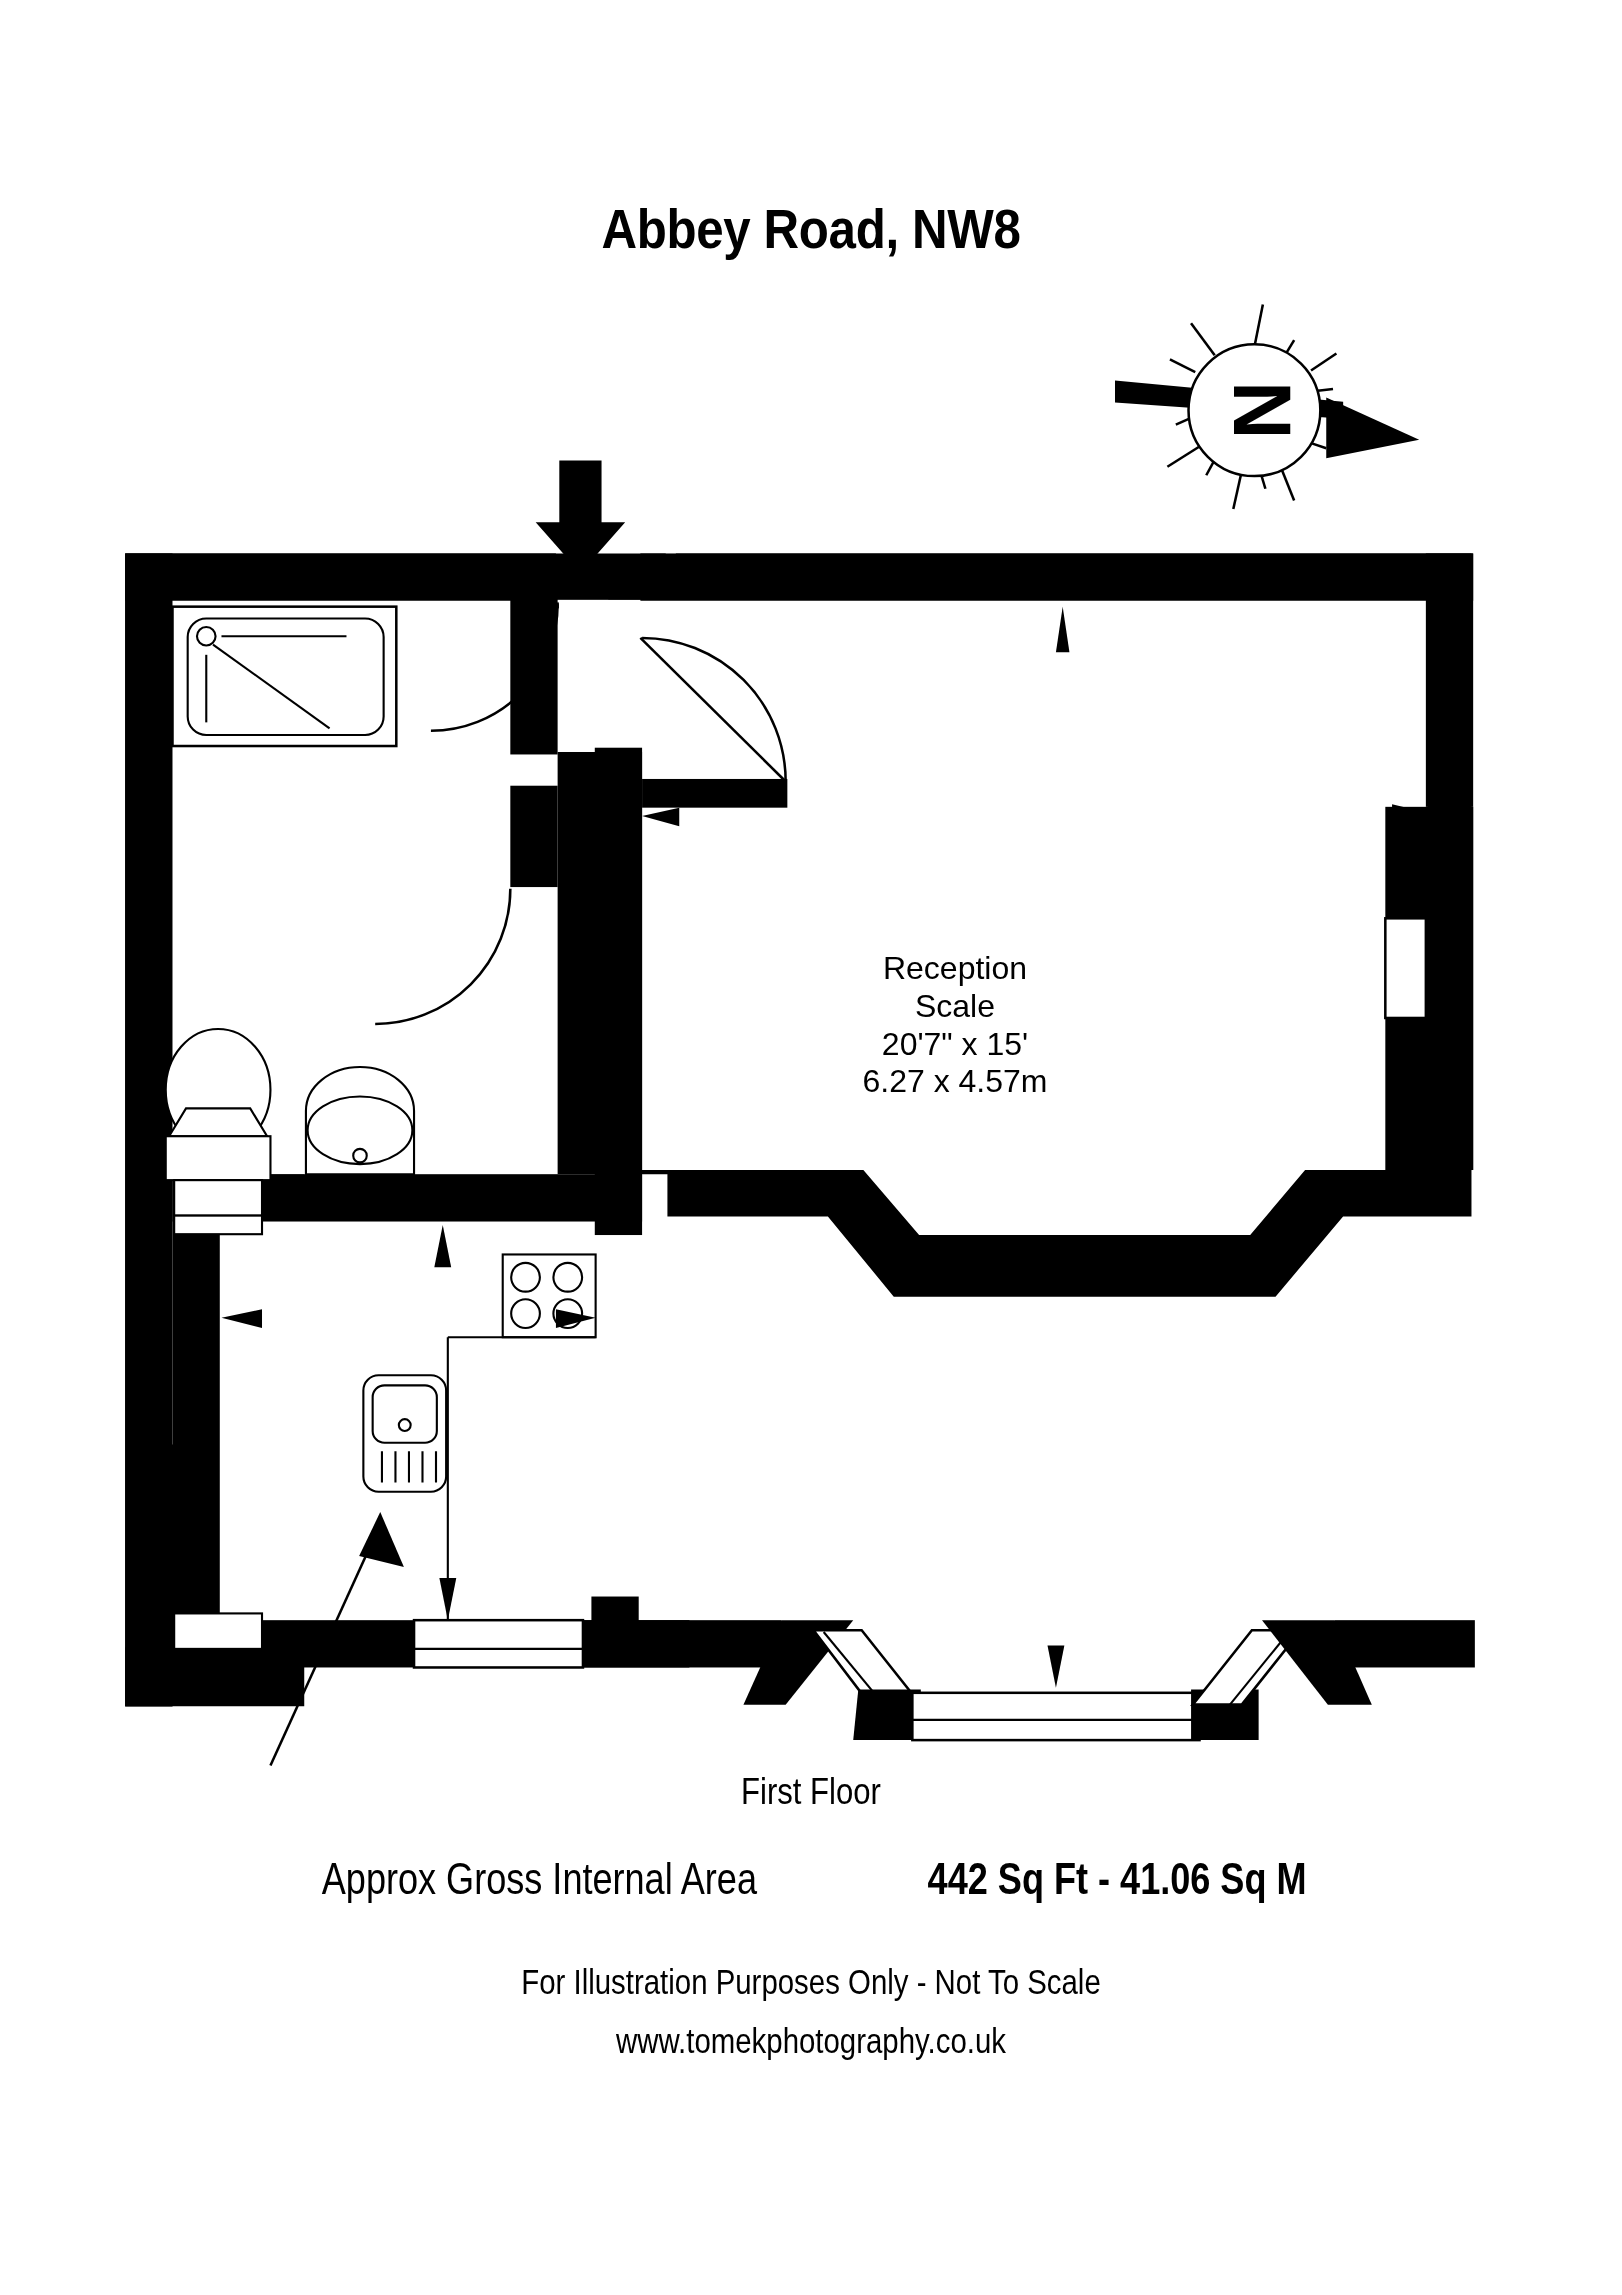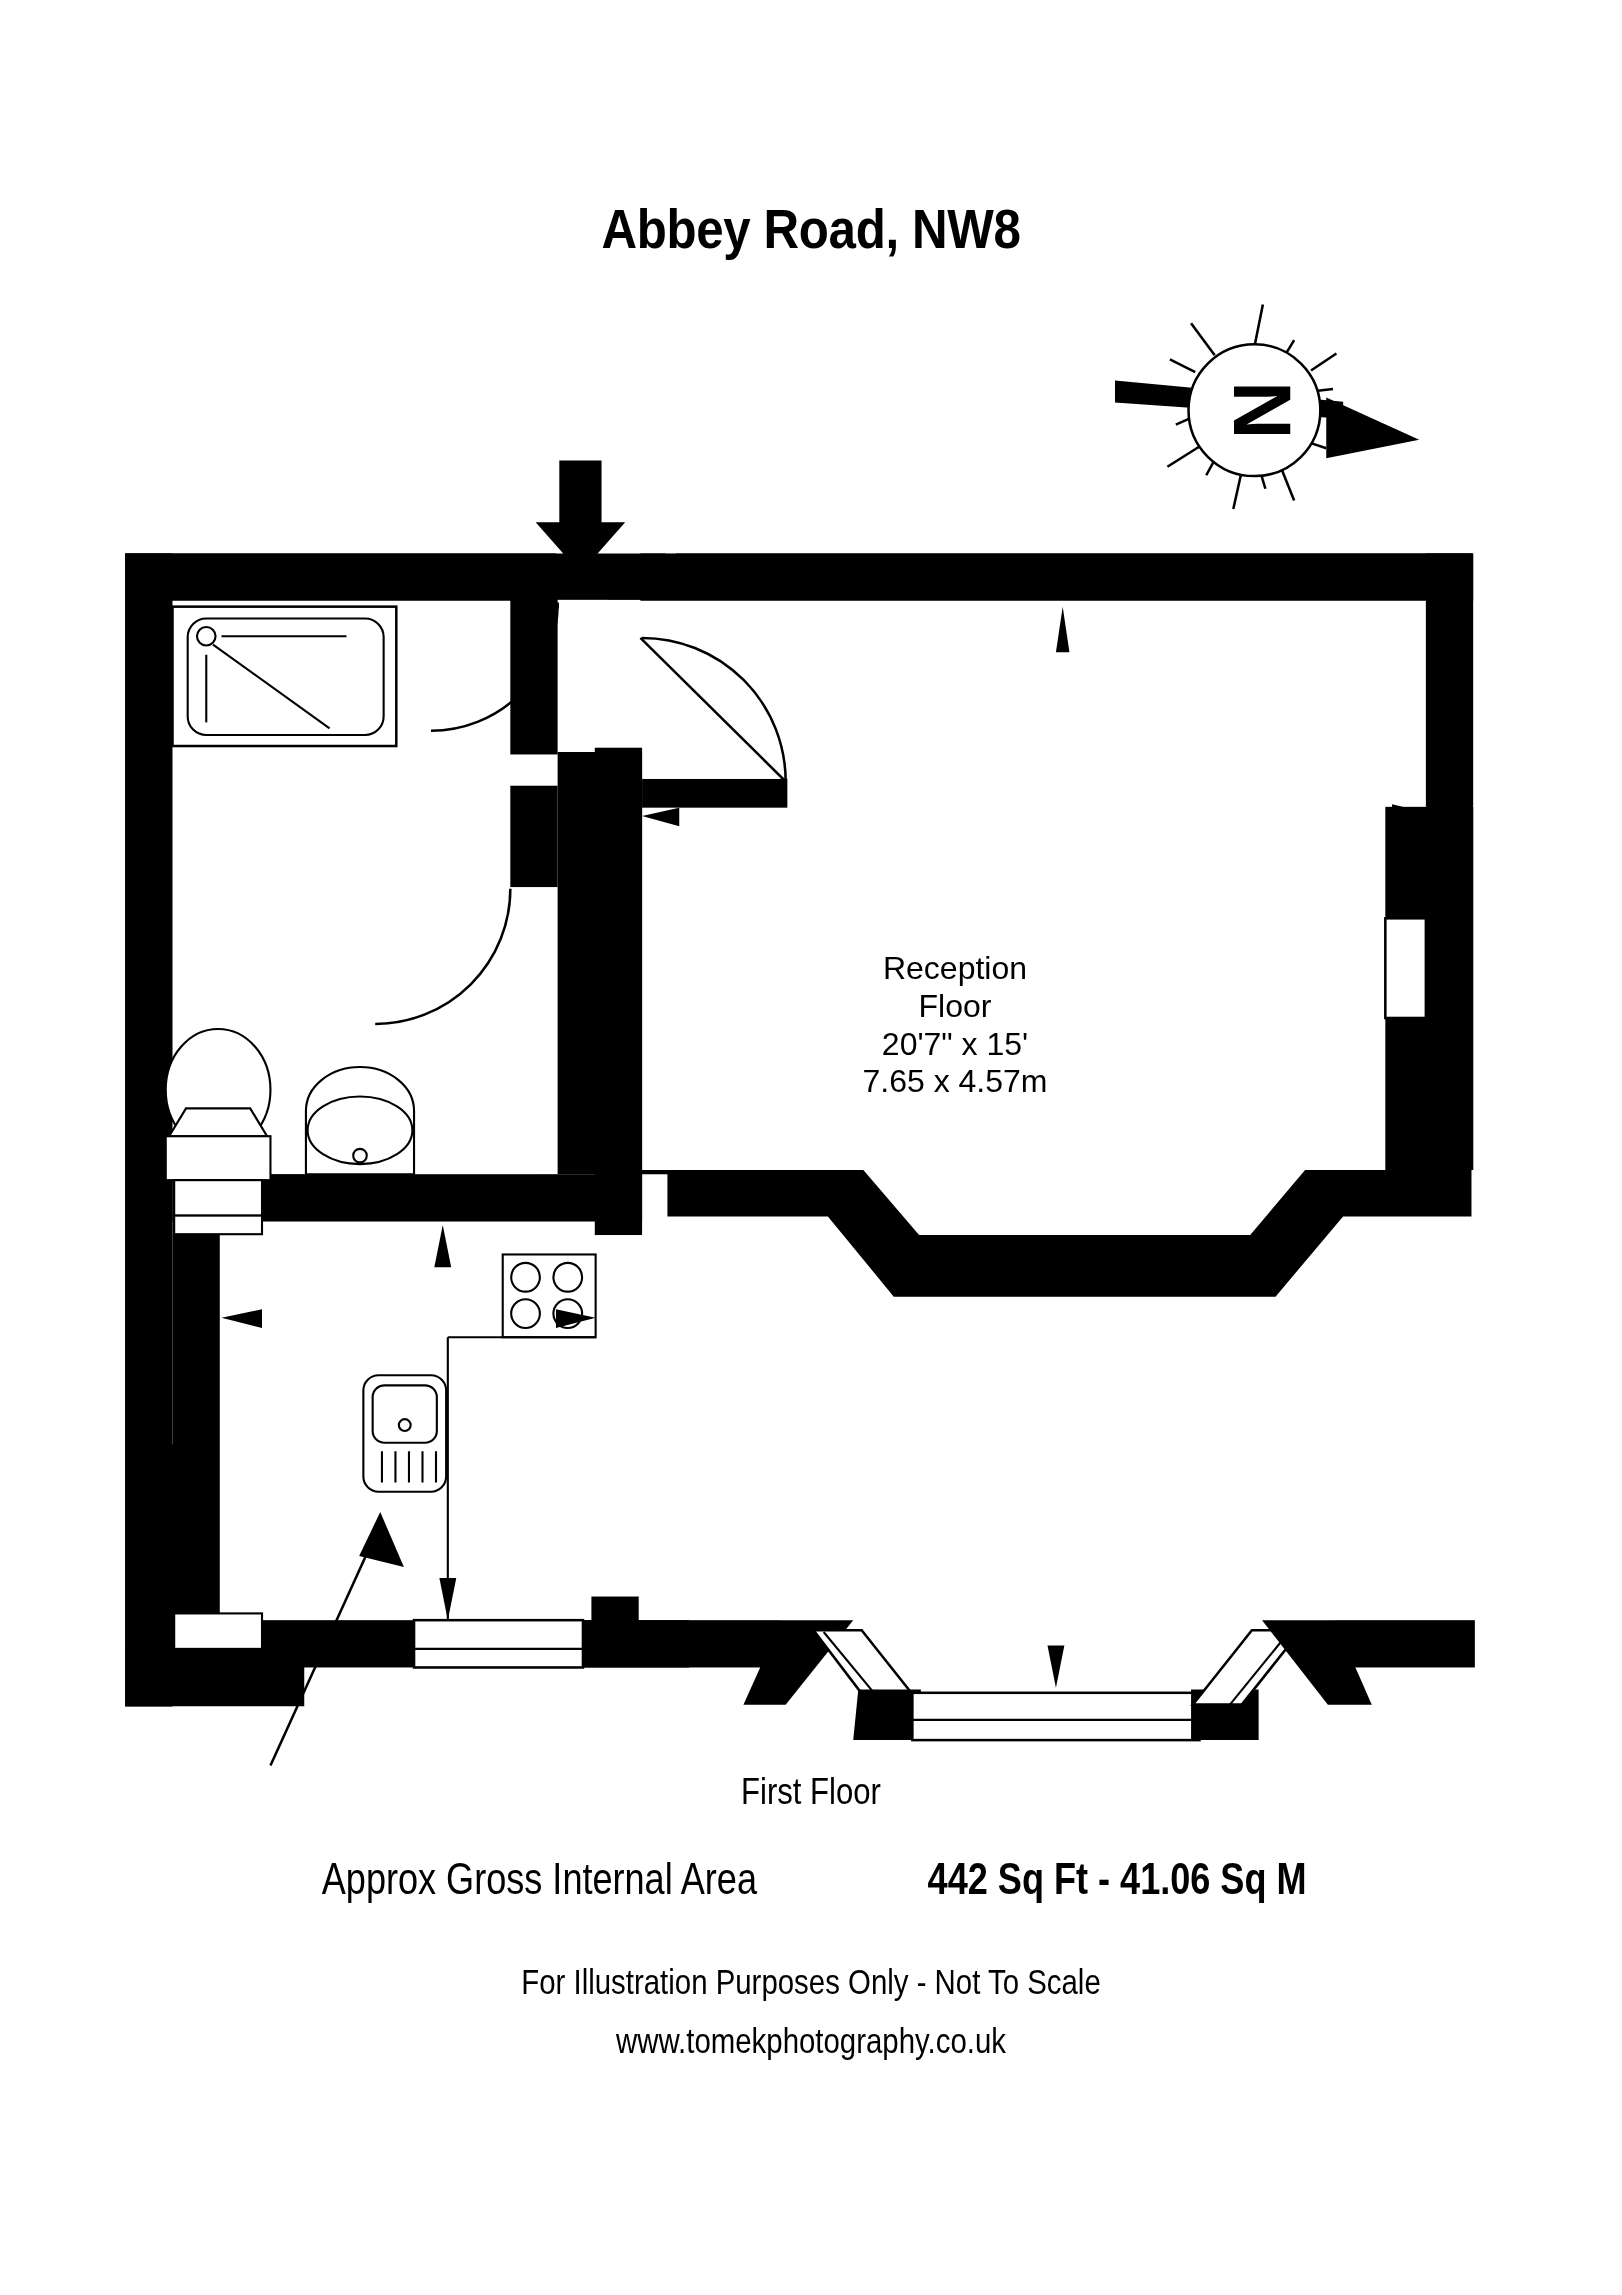"Floor" div { text: Floor -> Scale }
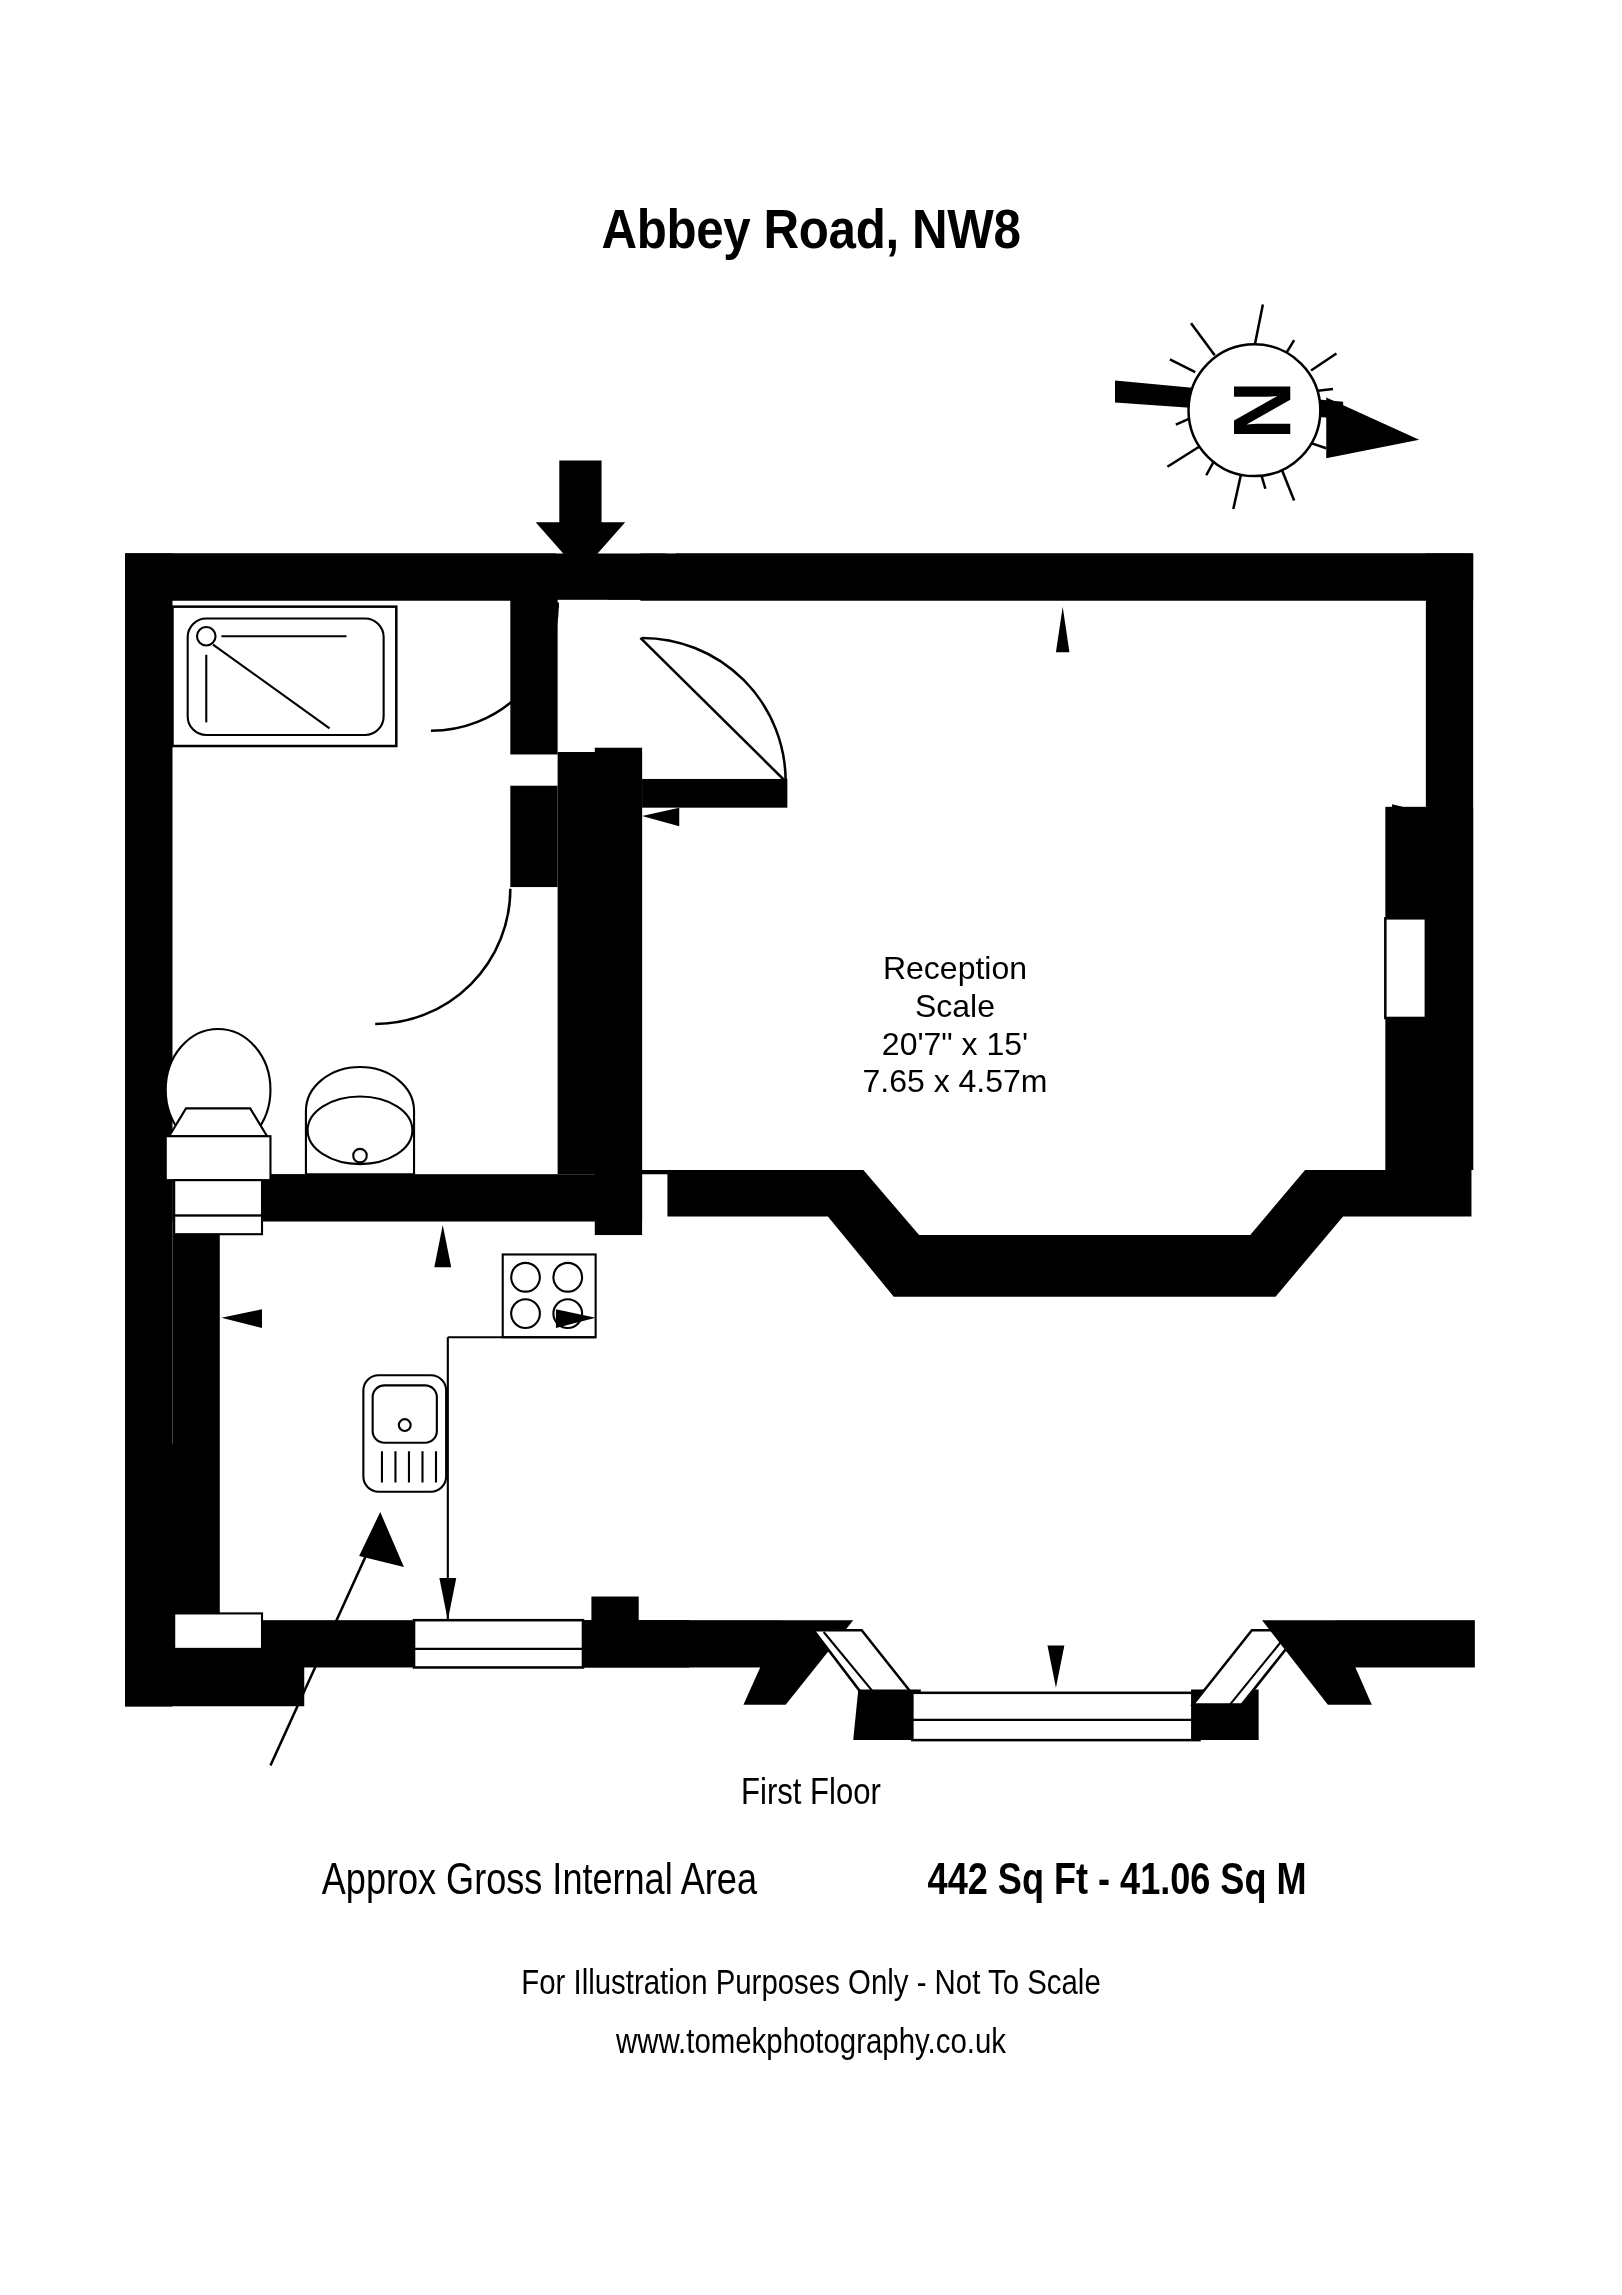"7.65 x 4.57m" div { text: 7.65 -> 6.27 }
